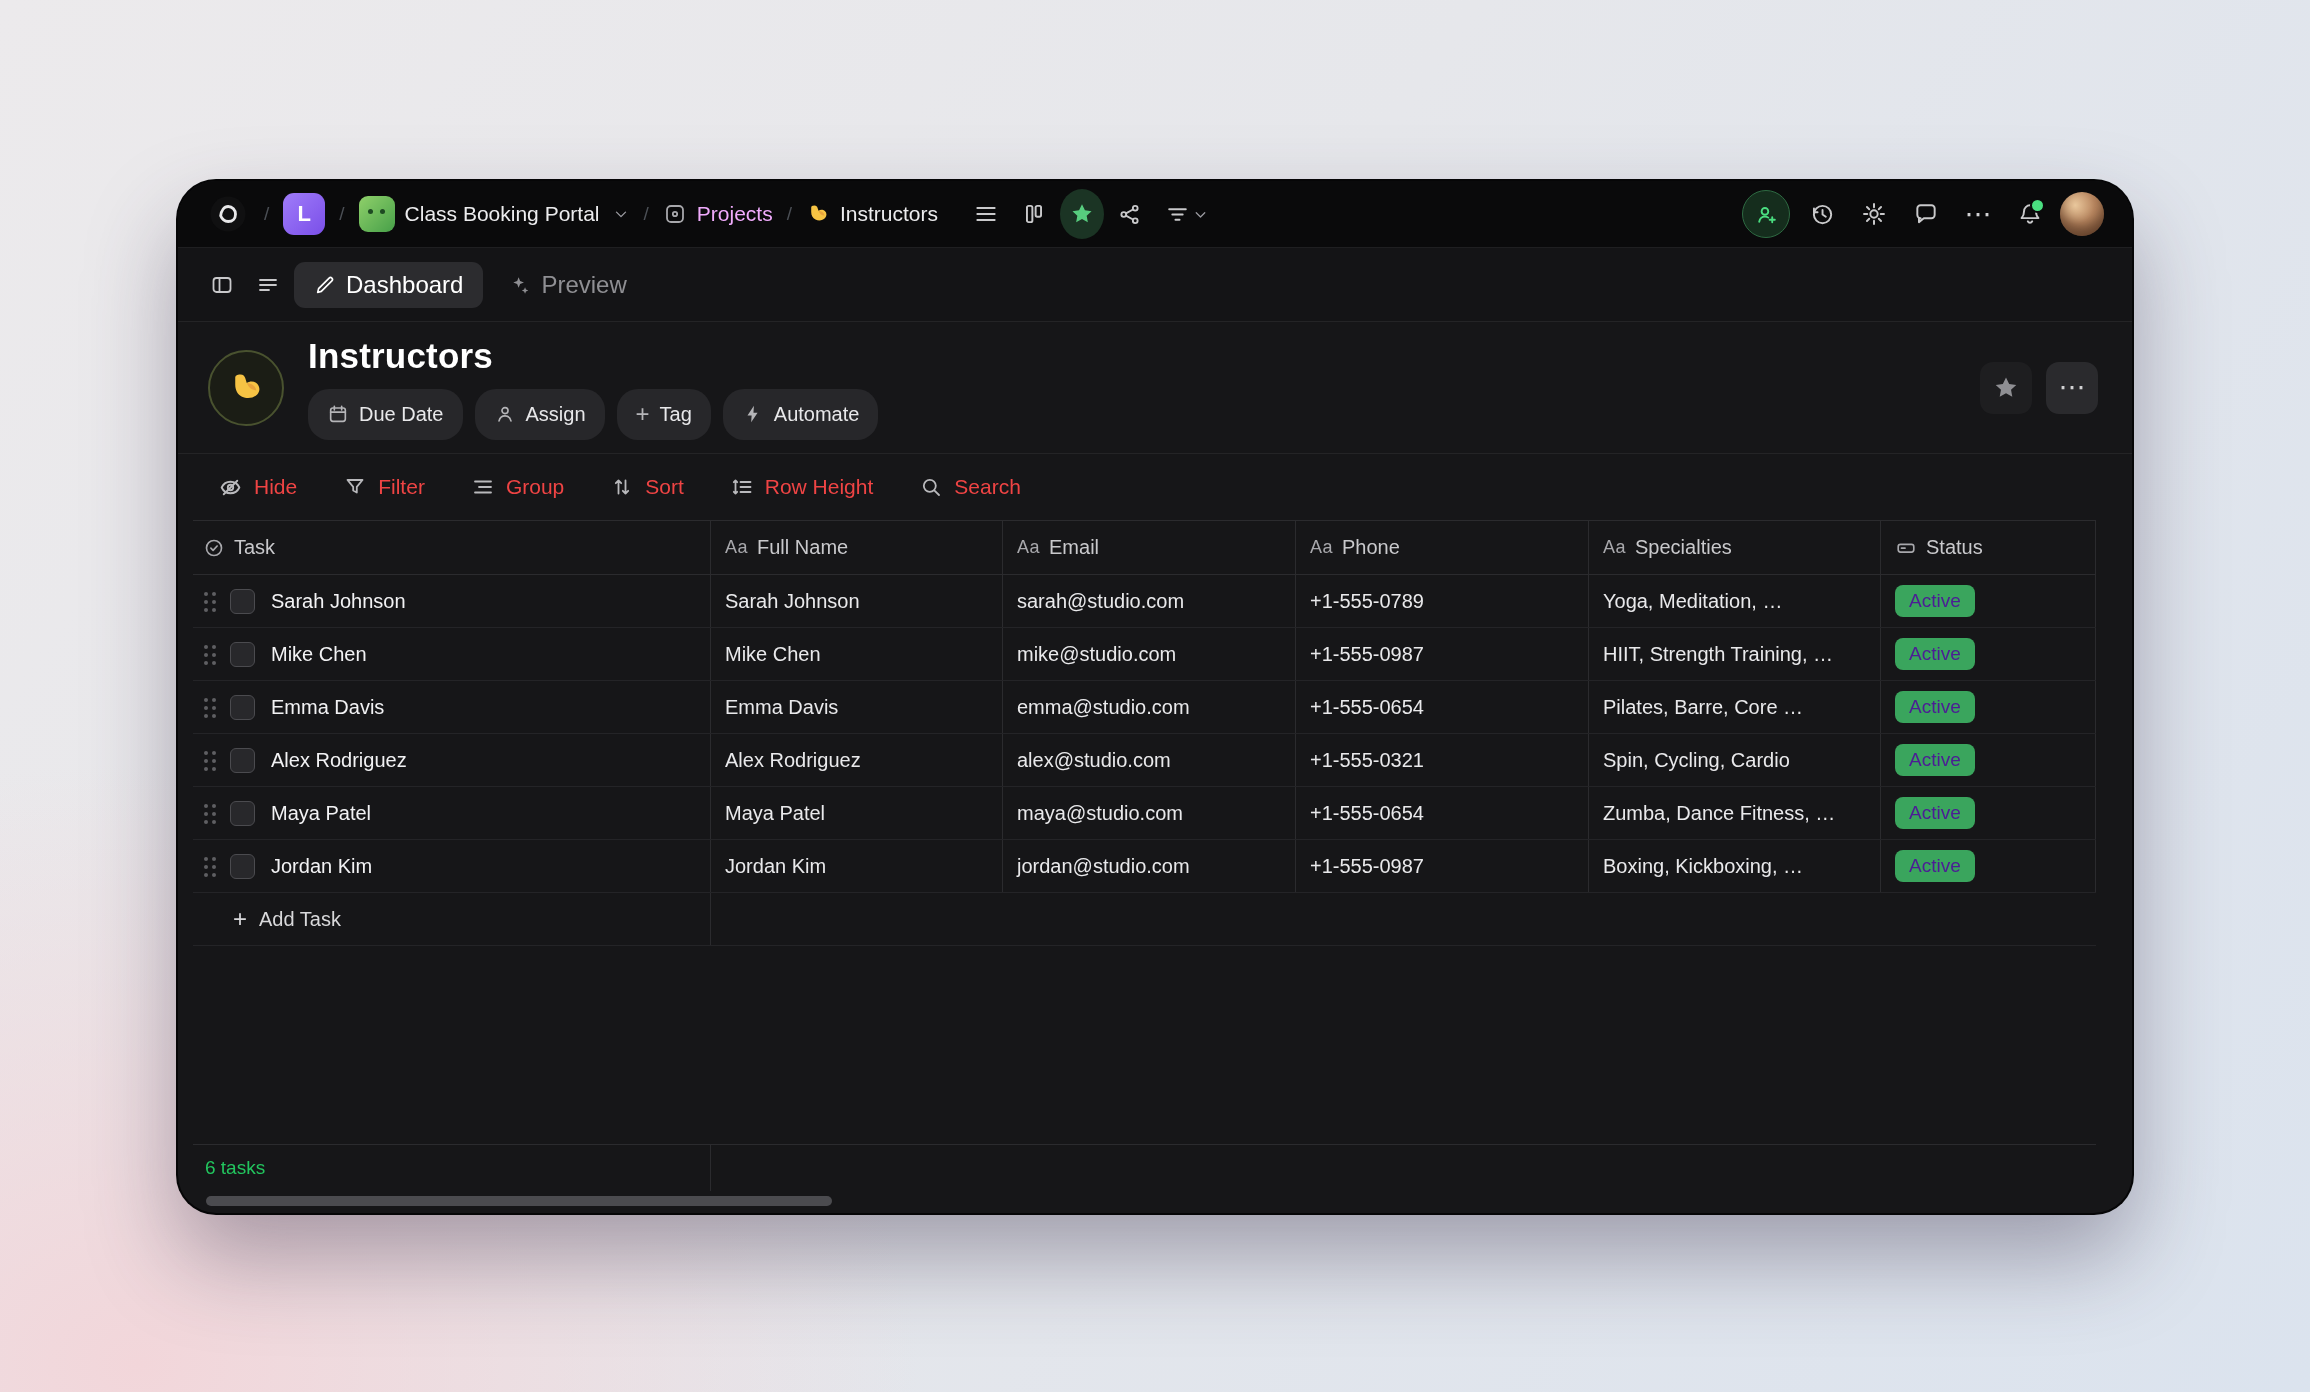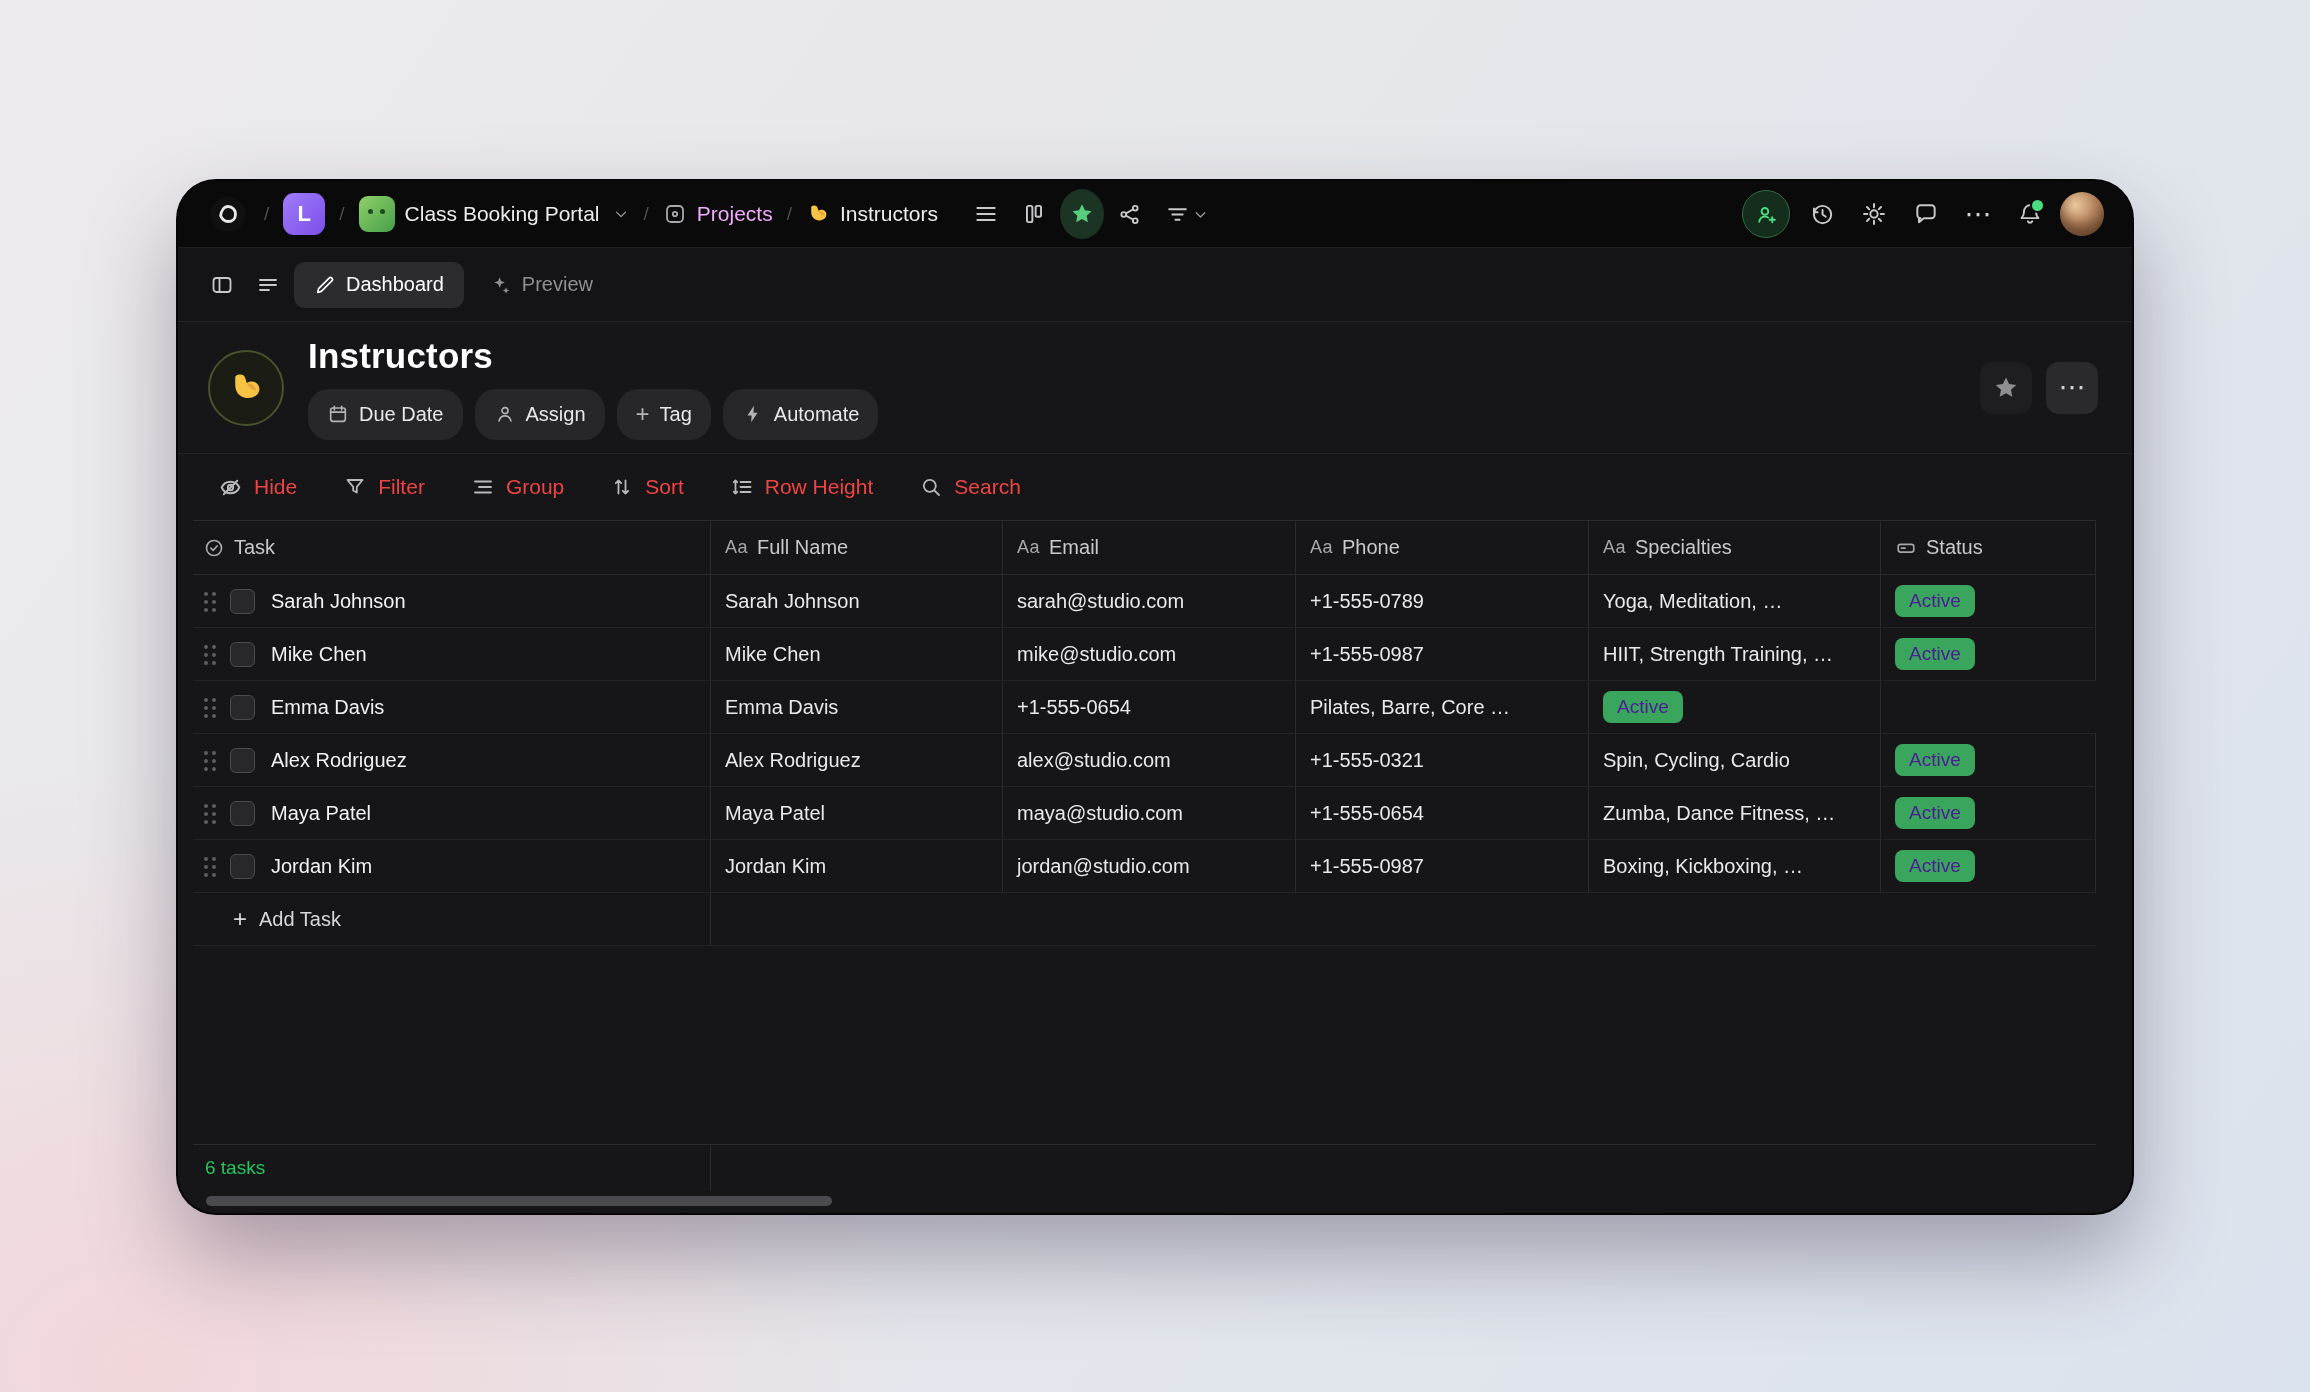"Dashboard" .tab { font-size: 20px -> 24px }
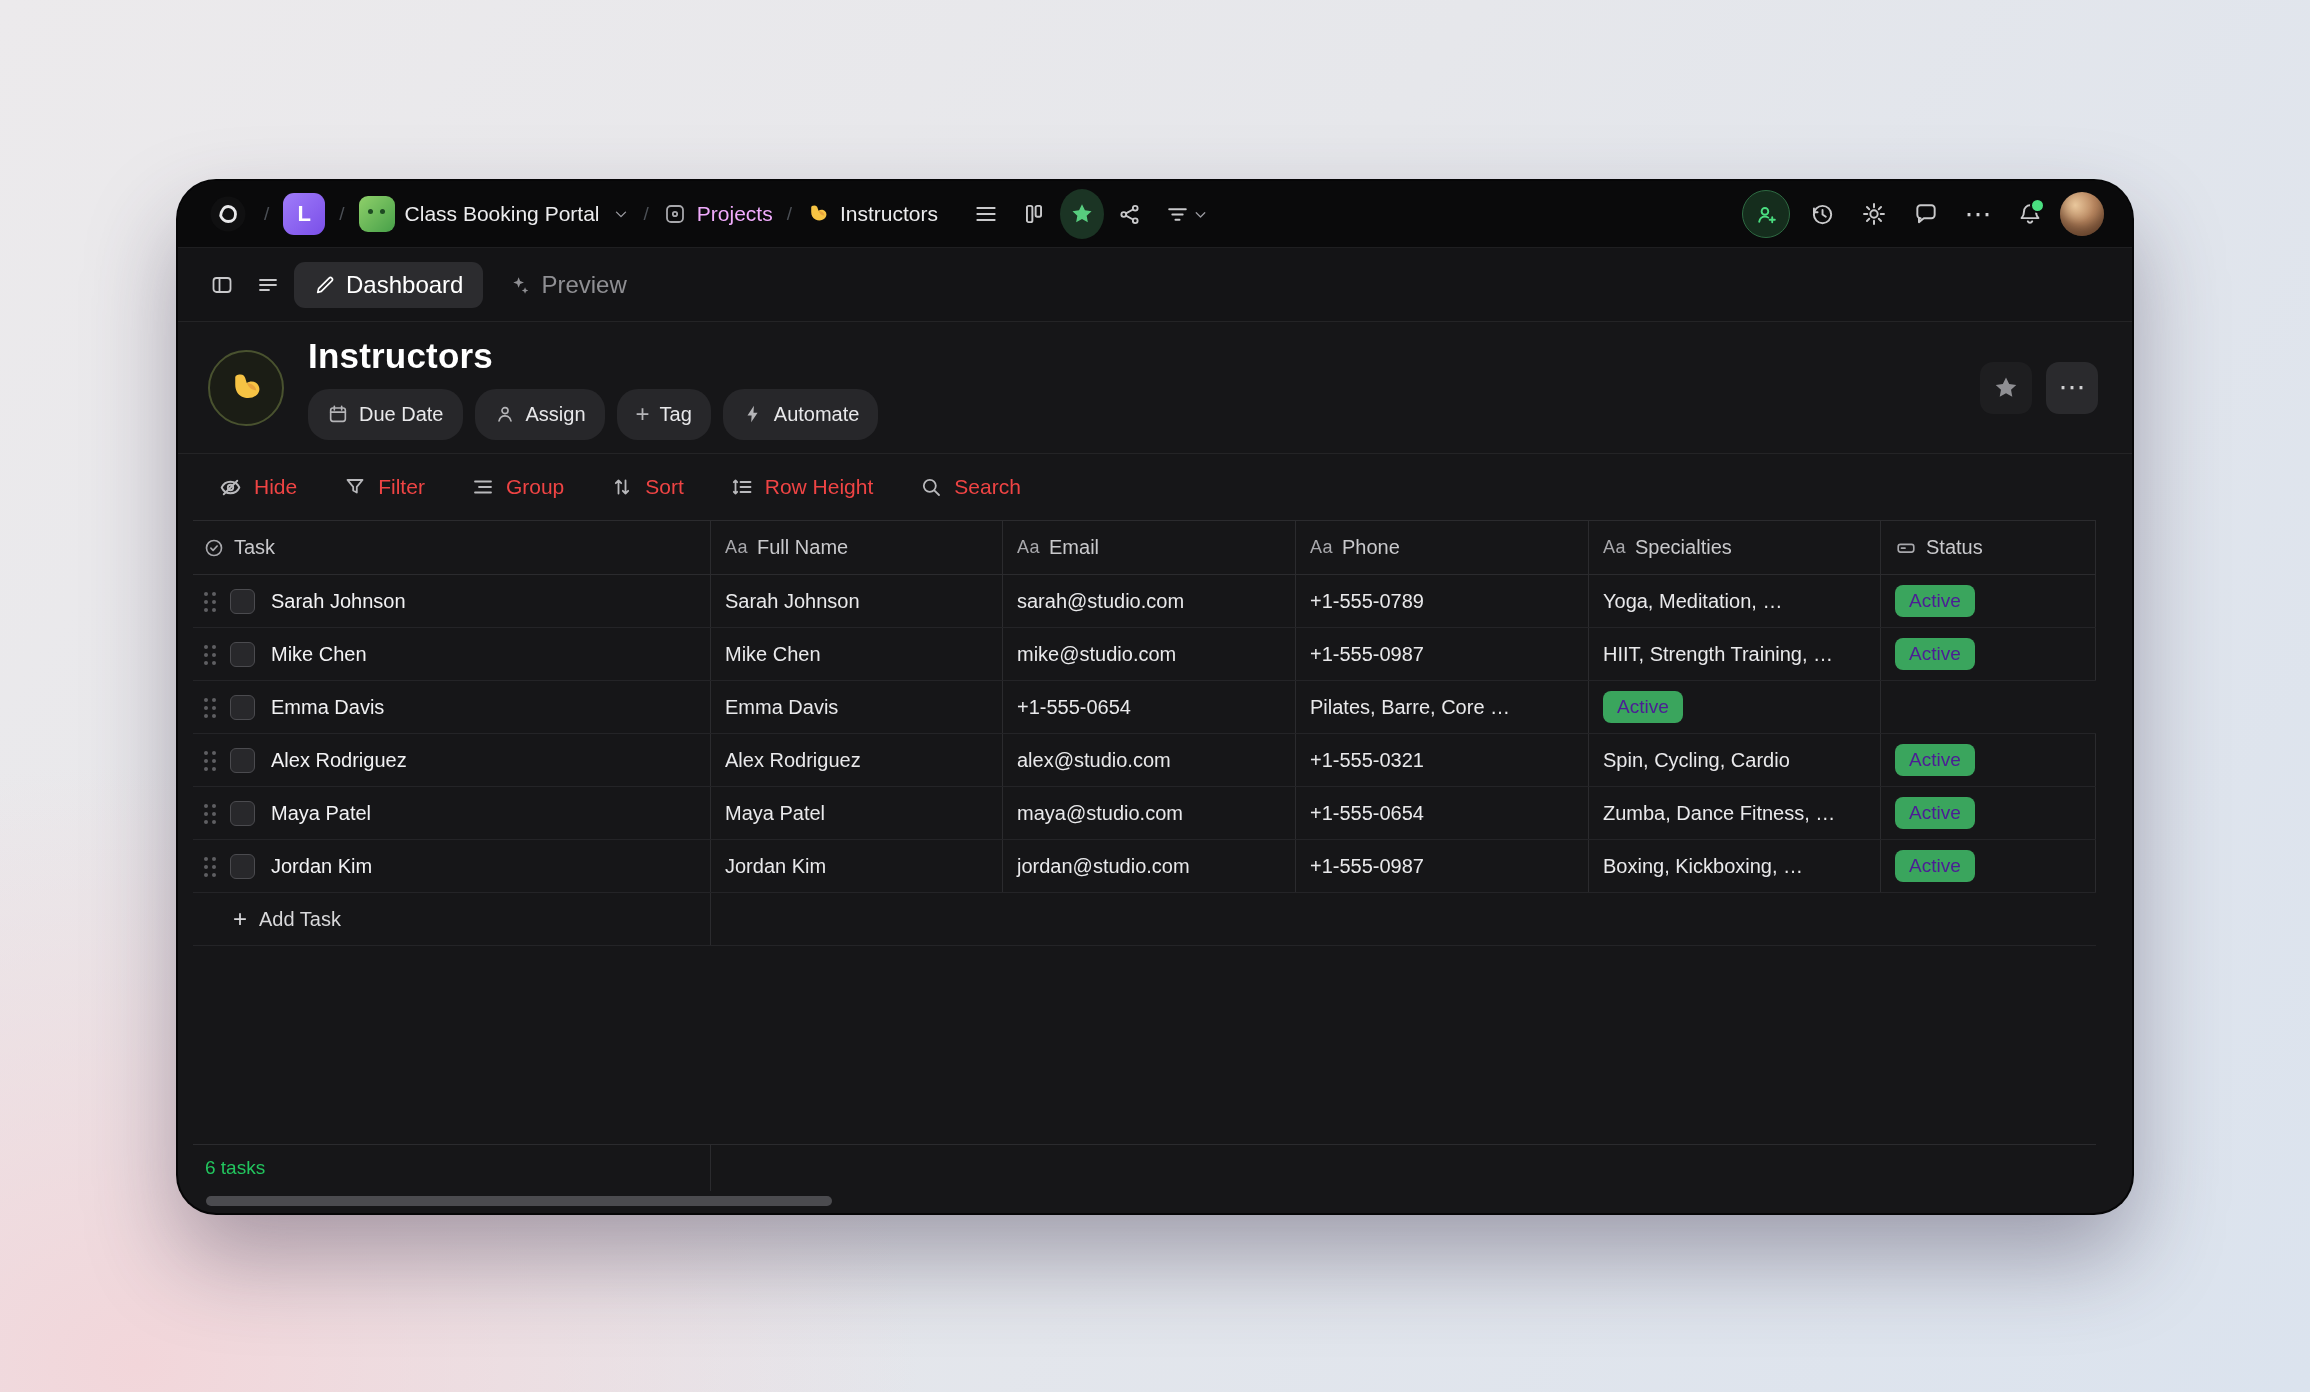"emma@studio.com" div.cell { html: none -> <div>emma@studio.com</div> }
